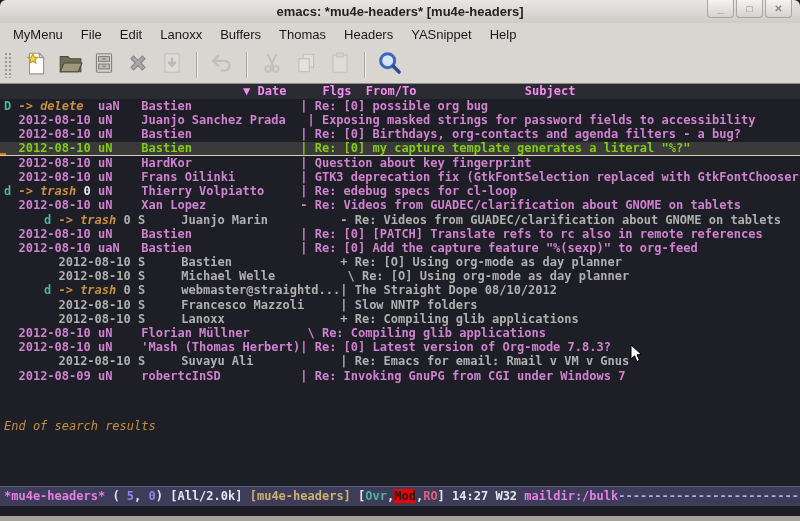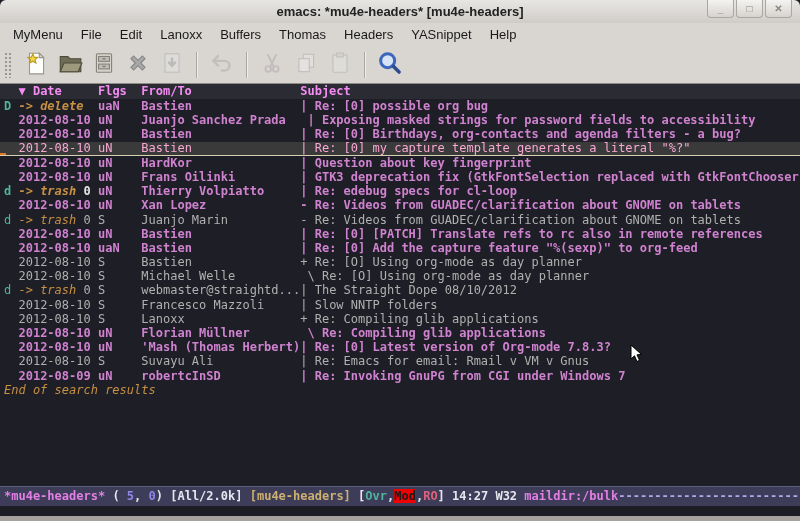"▼ Date Flgs From/To Subject" #header-line { text-align: none -> center }
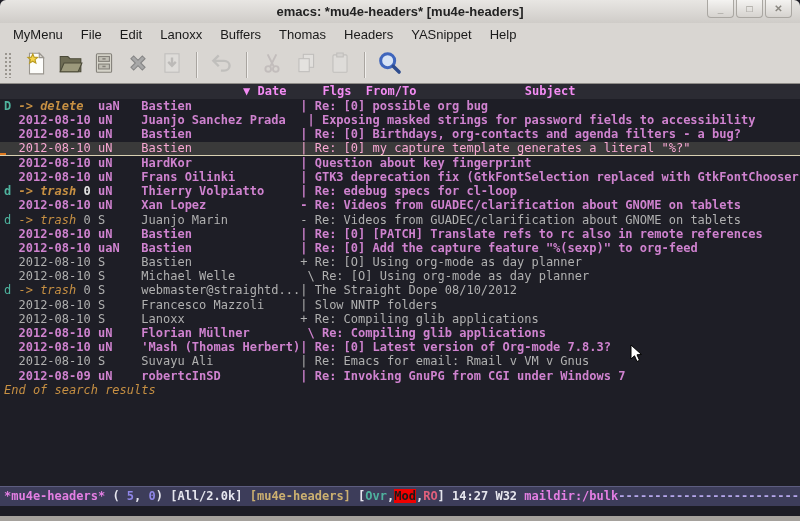"2012-08-10 uN Bastien | Re: [0] my" .row.current { color: #f9a8d4 -> #84cc16; font-weight: normal -> bold }
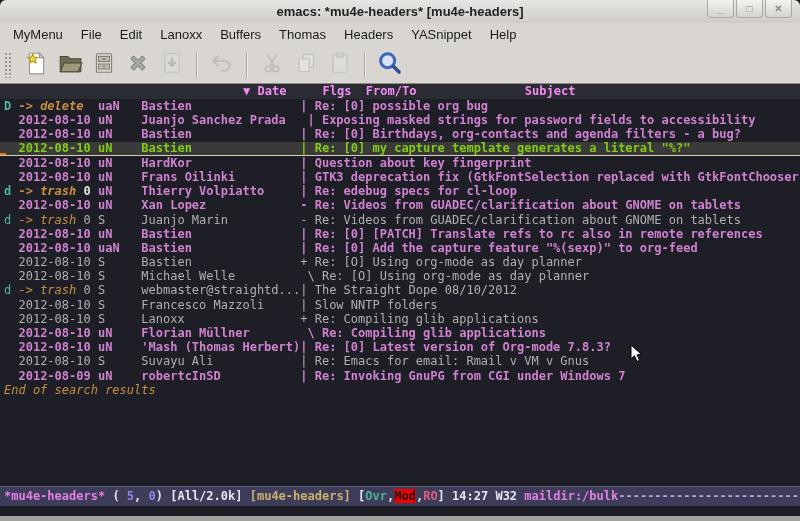"d -> trash 0 S" .row.seen { font-weight: normal -> bold; margin-left: none -> 40px }
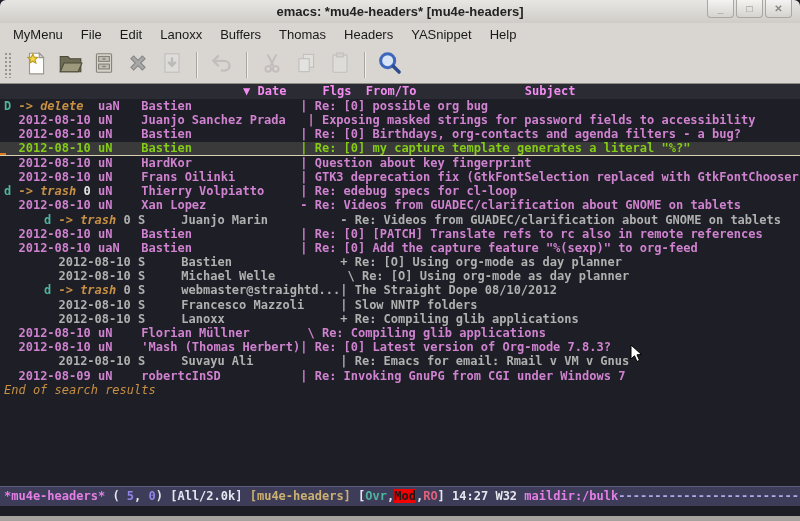"End of search results" #end-line { margin-top: none -> 36px }
